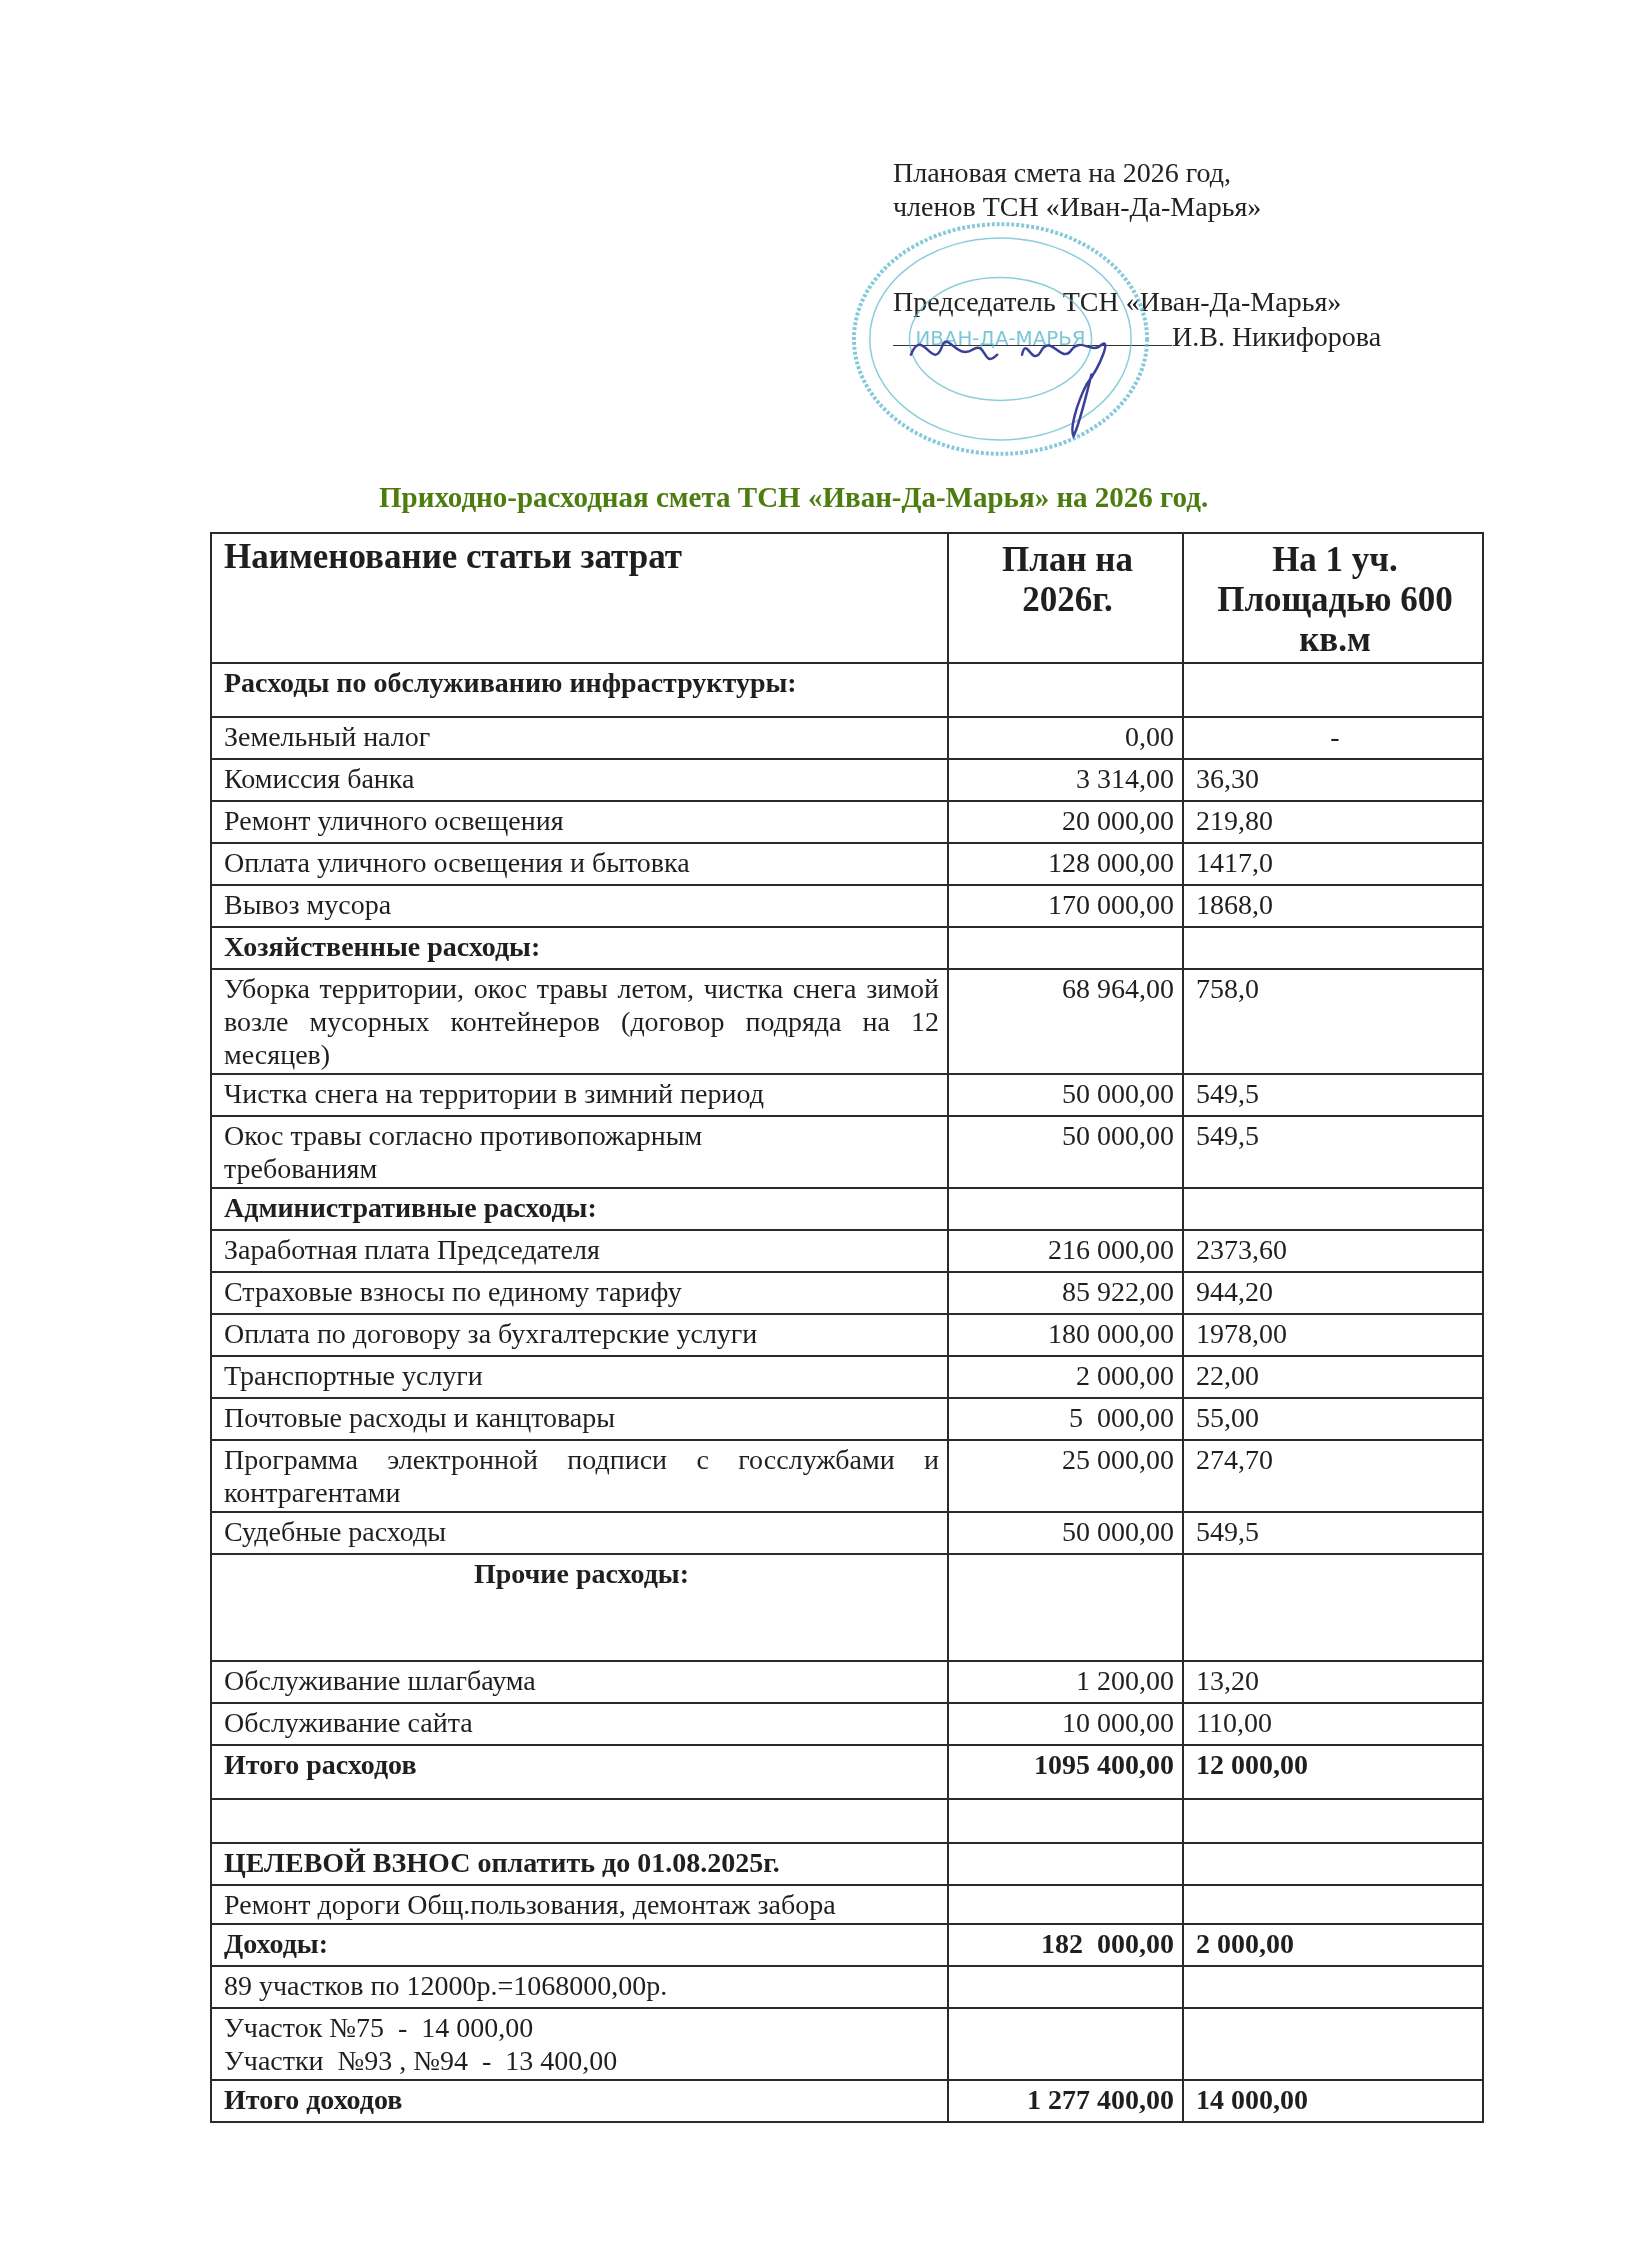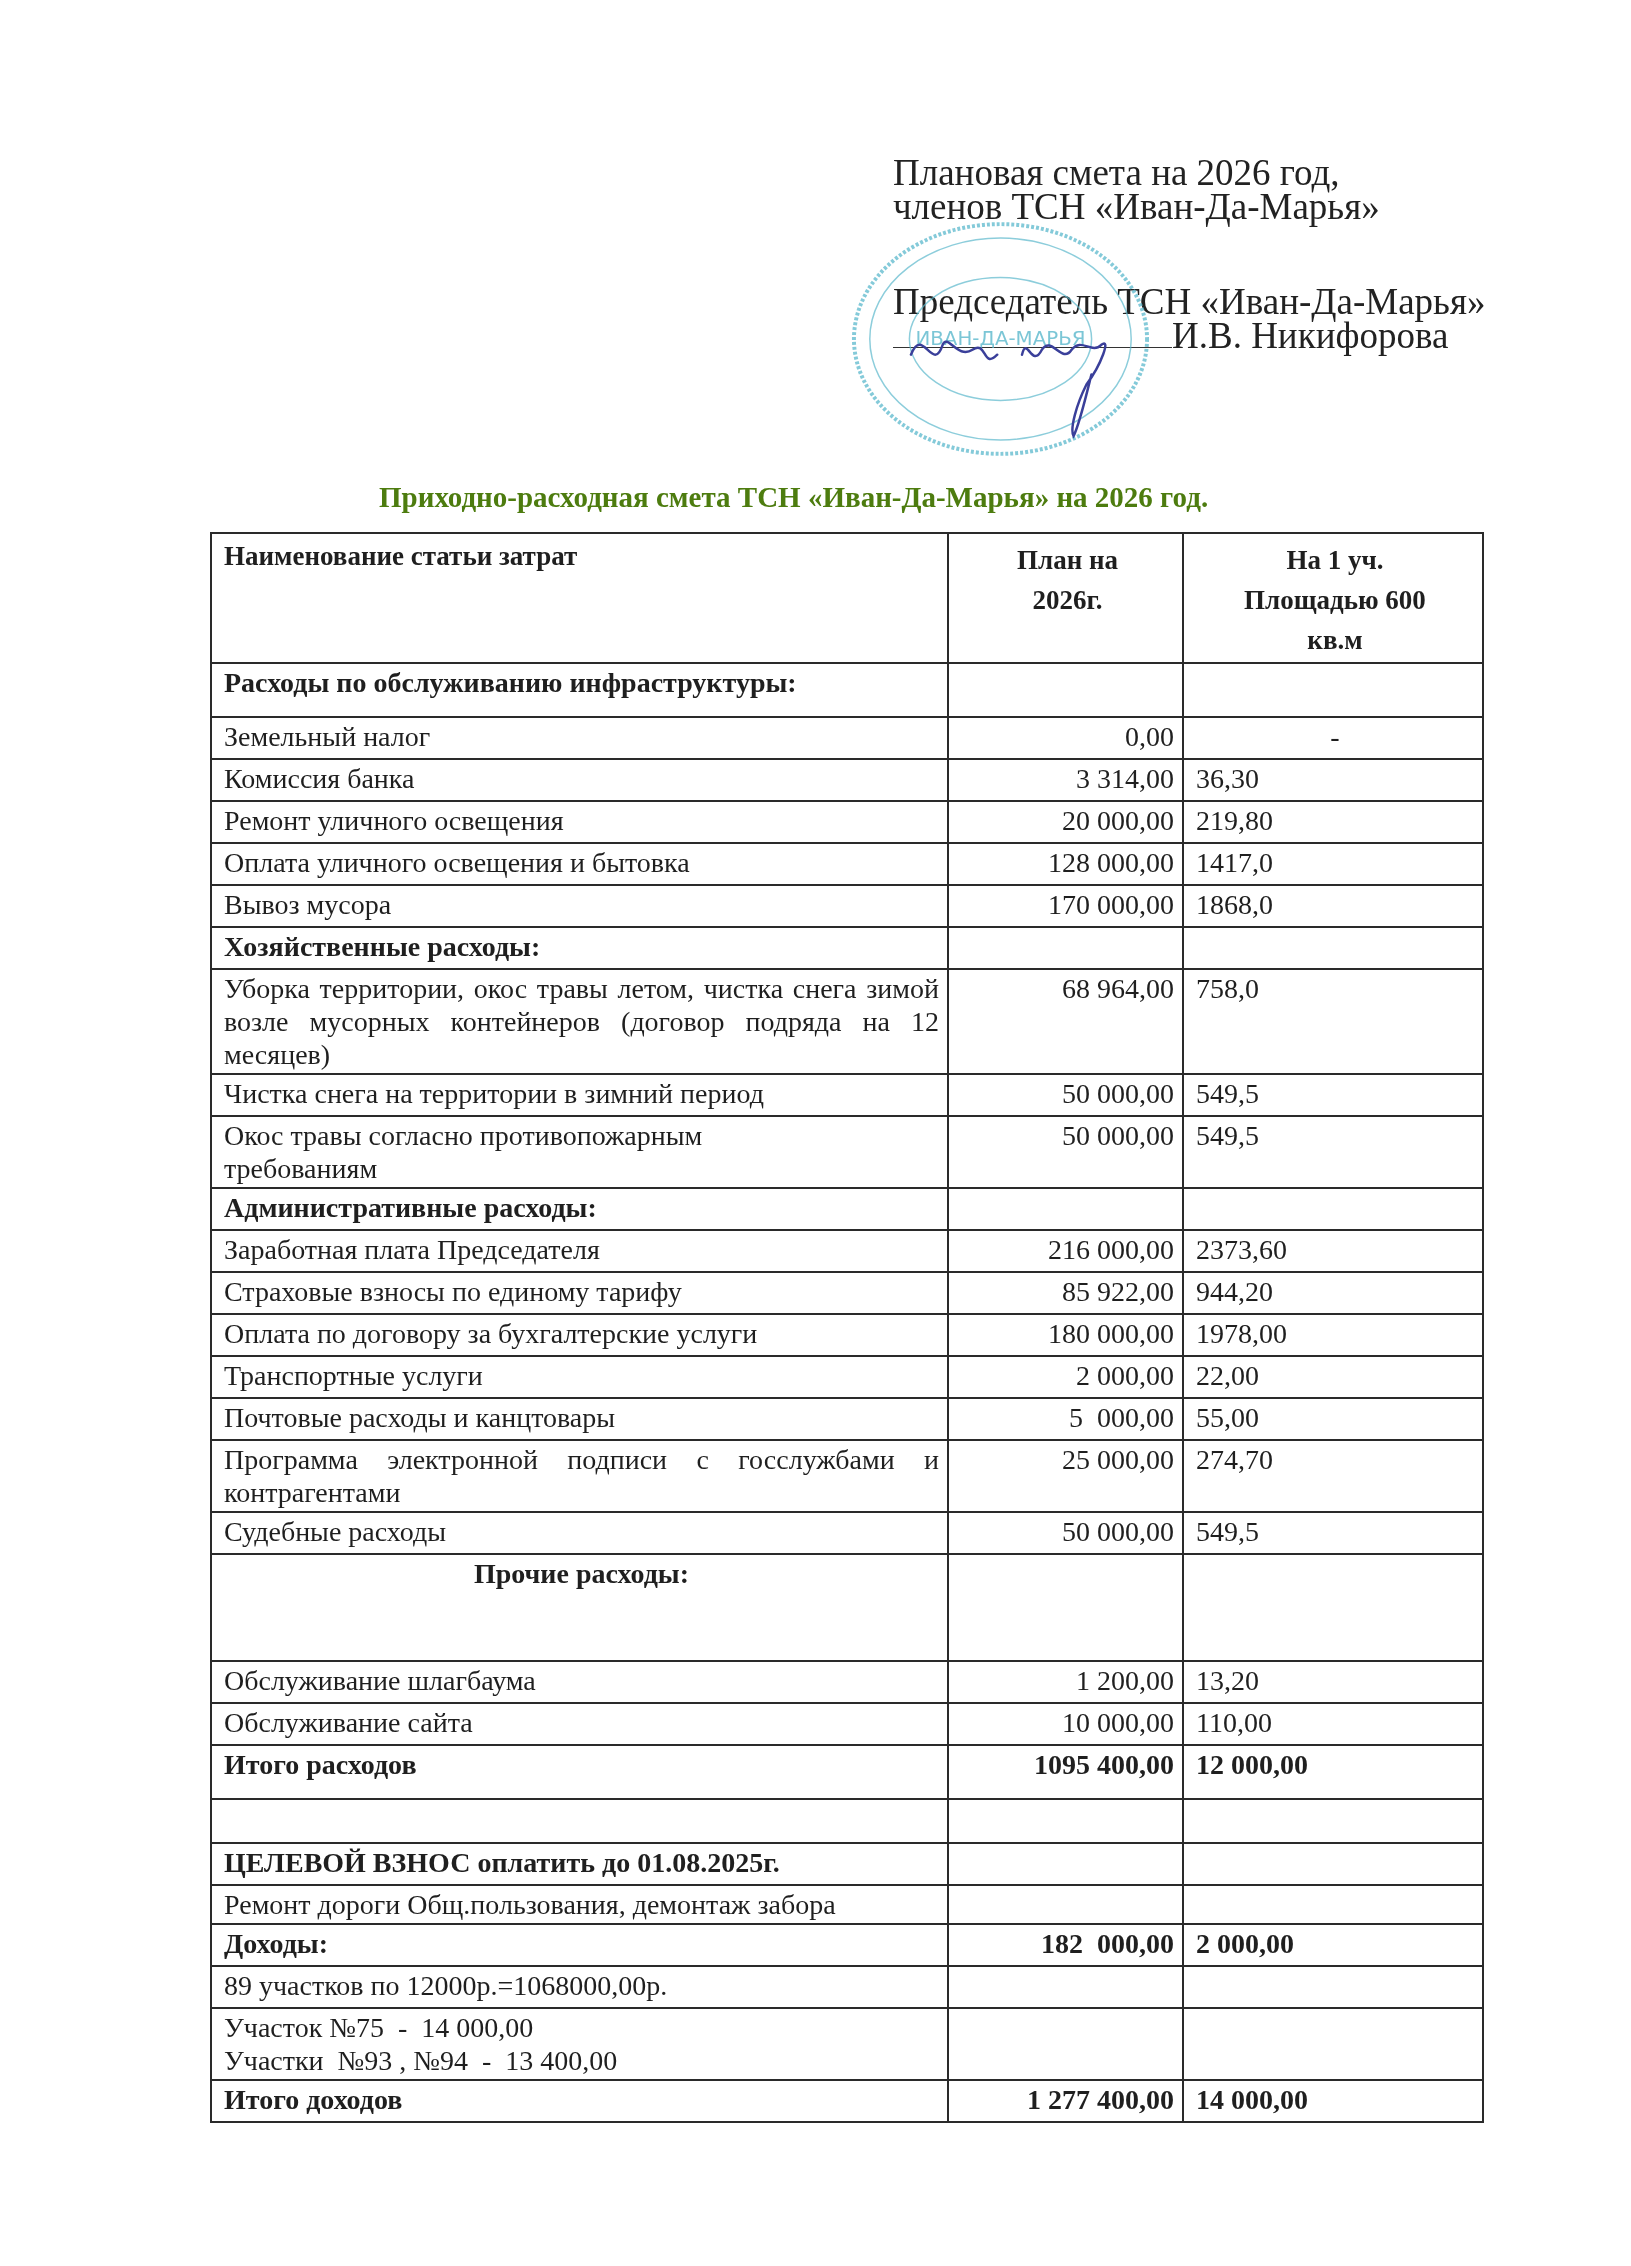"Плановая смета на 2026 год," .approval { font-size: 37px -> 28px }
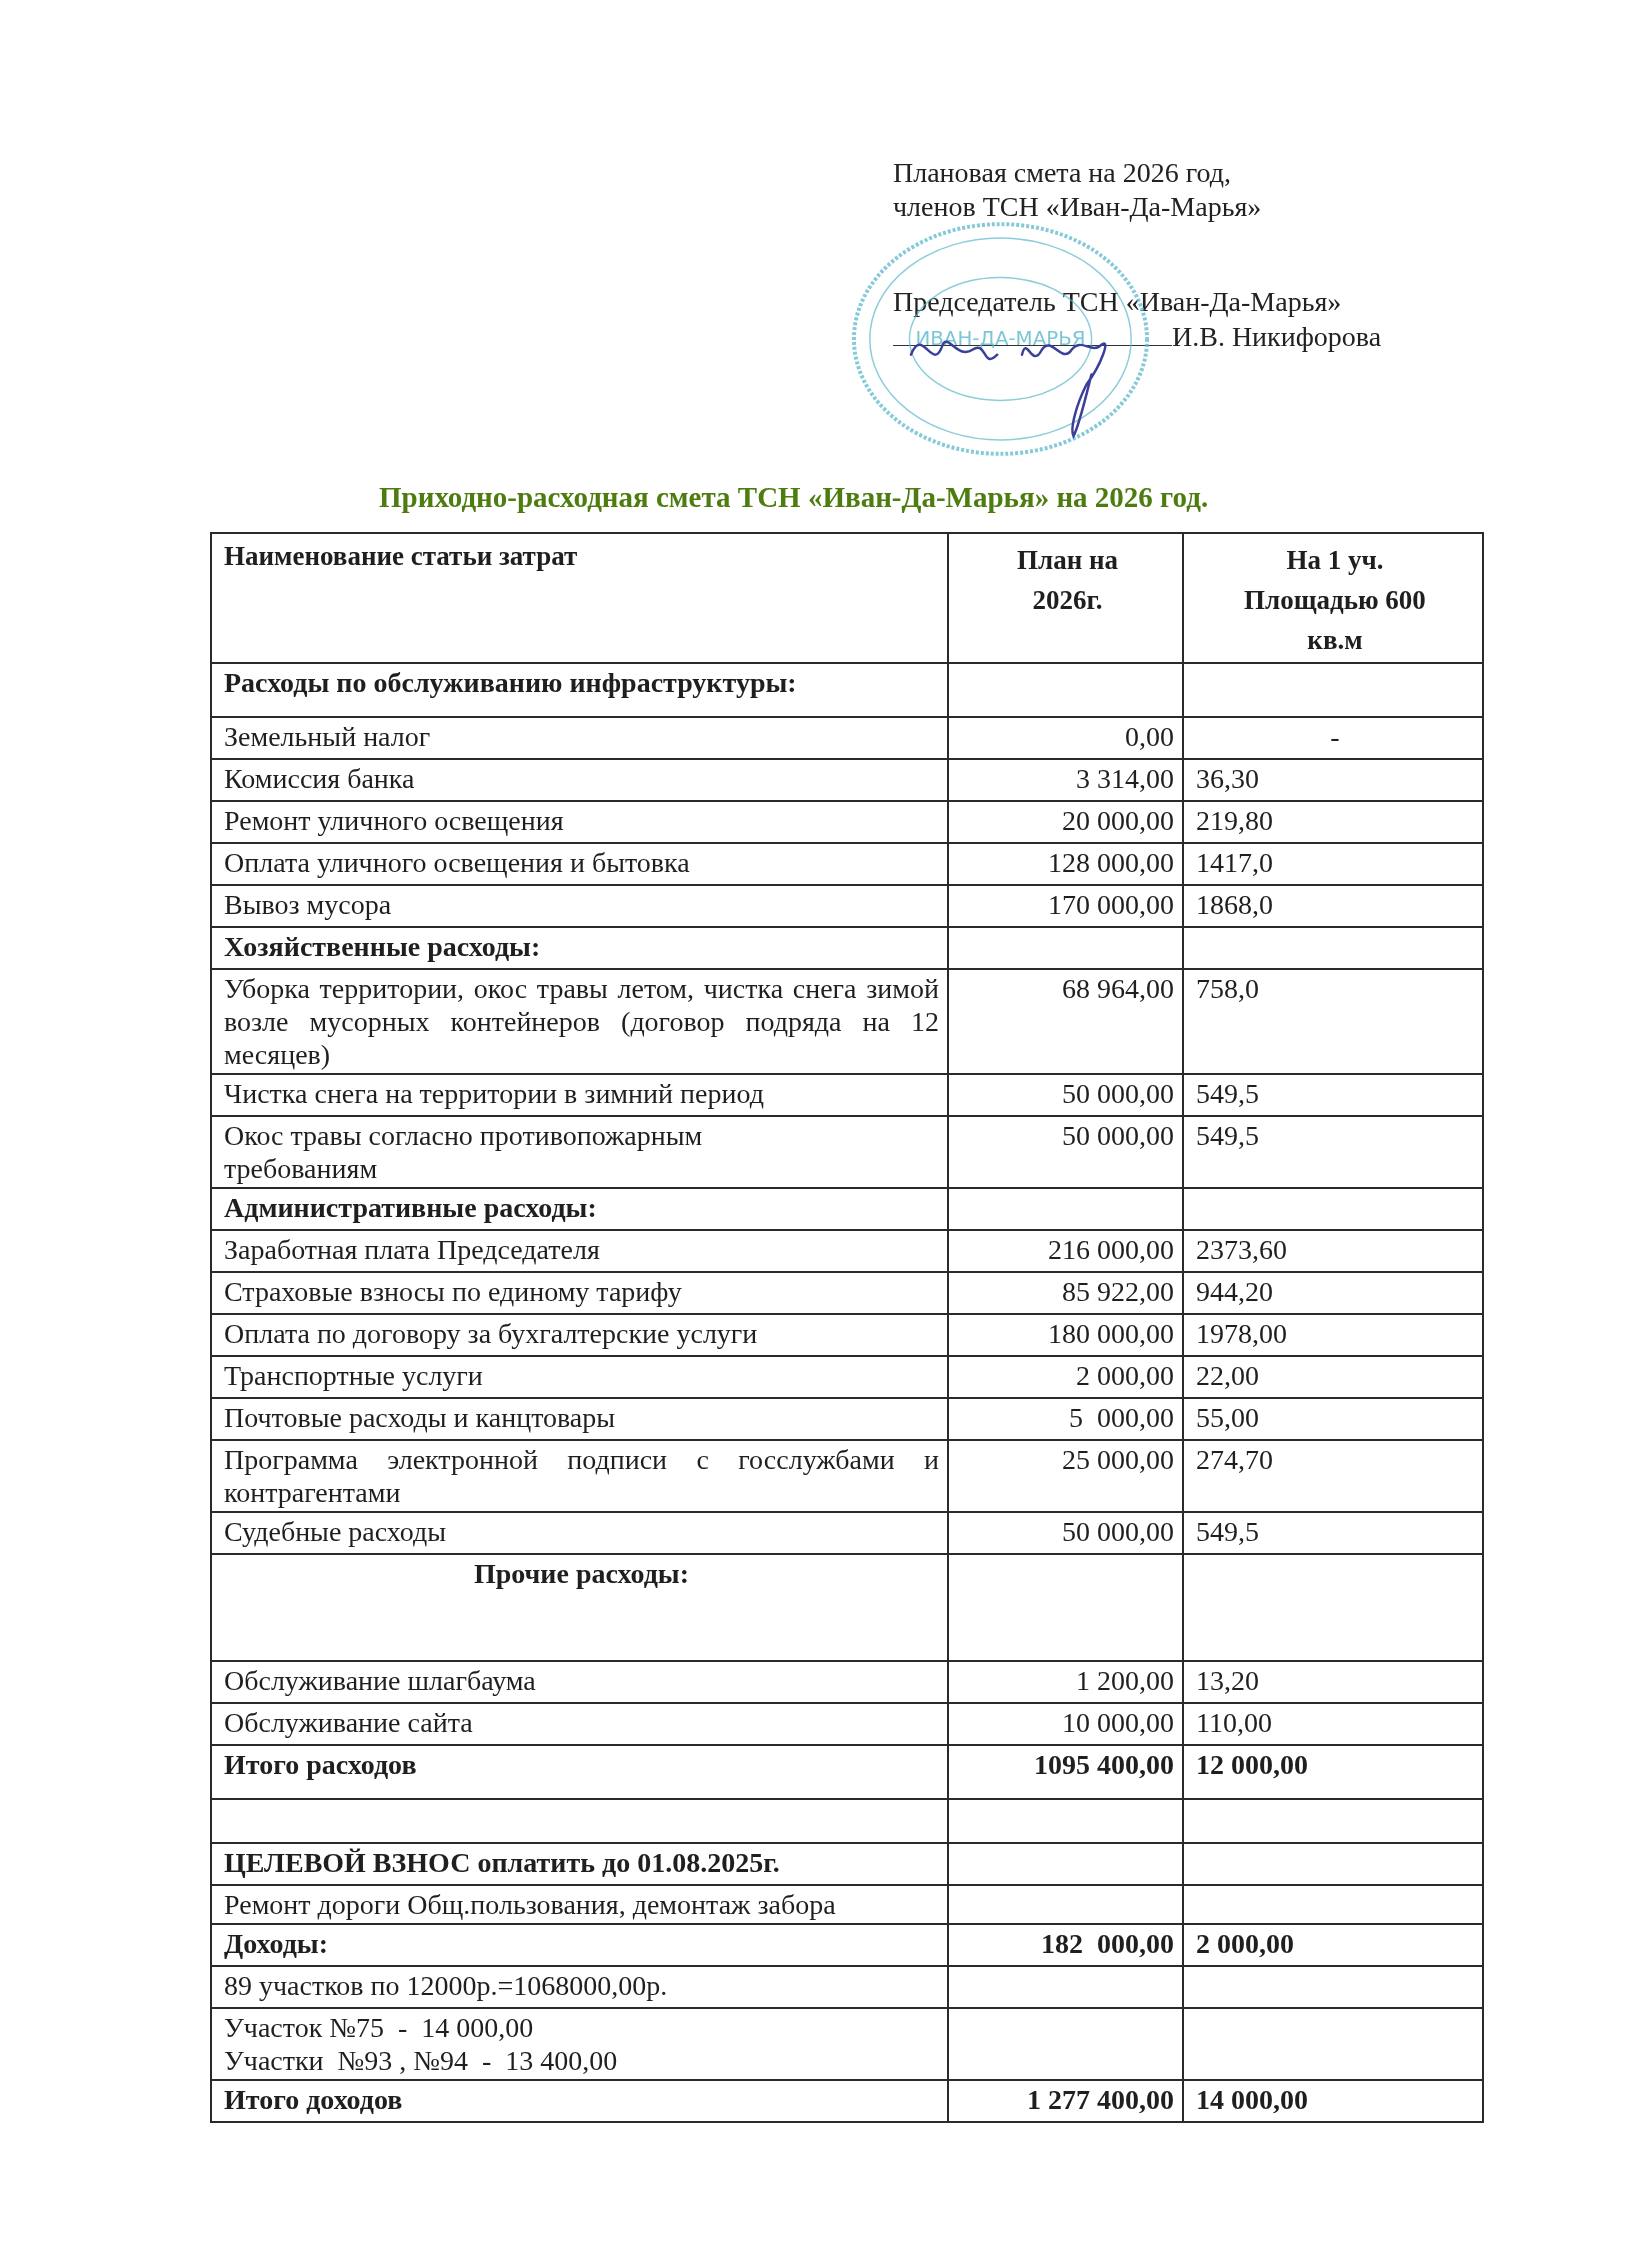"Наименование статьи затрат" .hdr td { font-size: 27px -> 35px }
